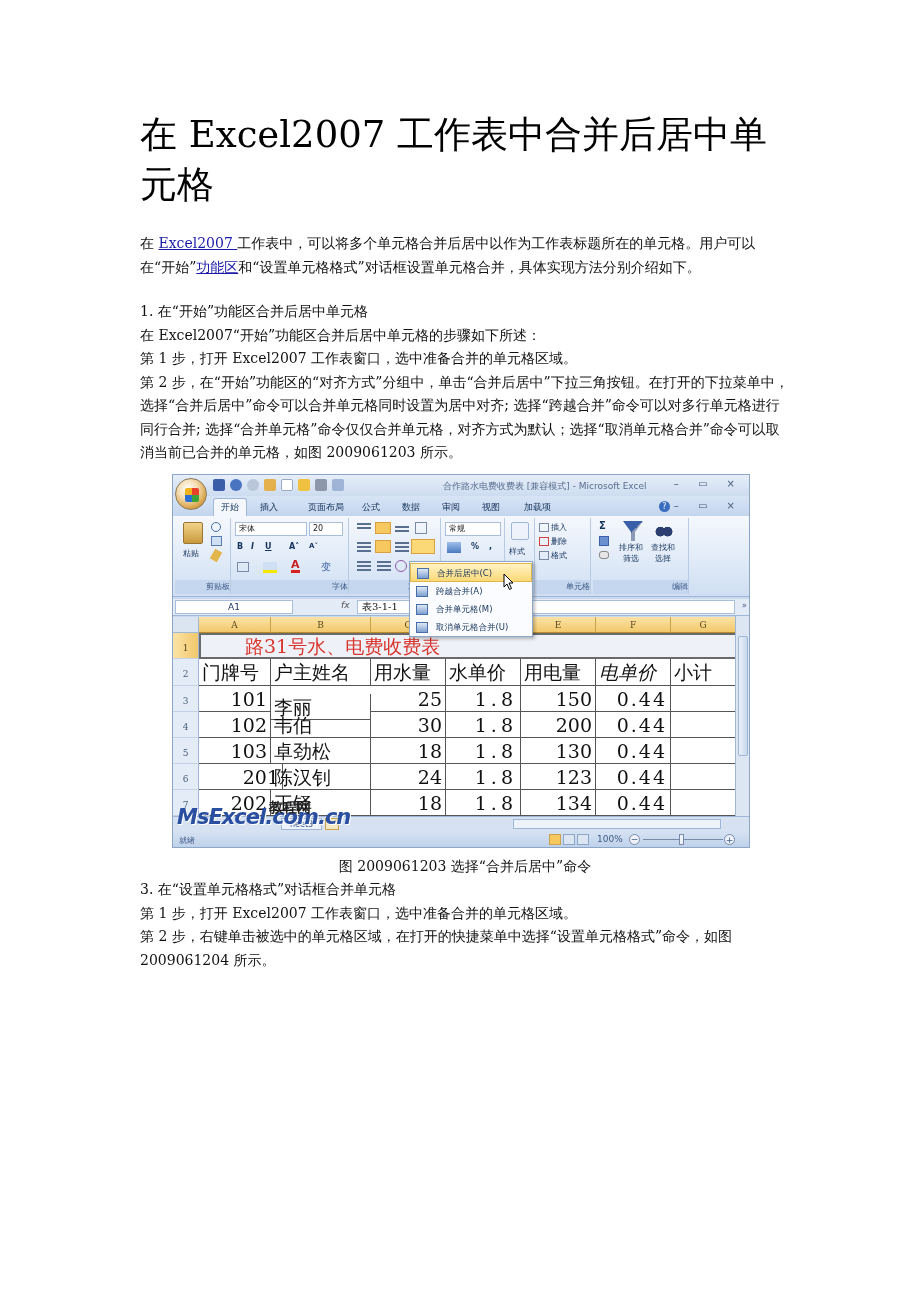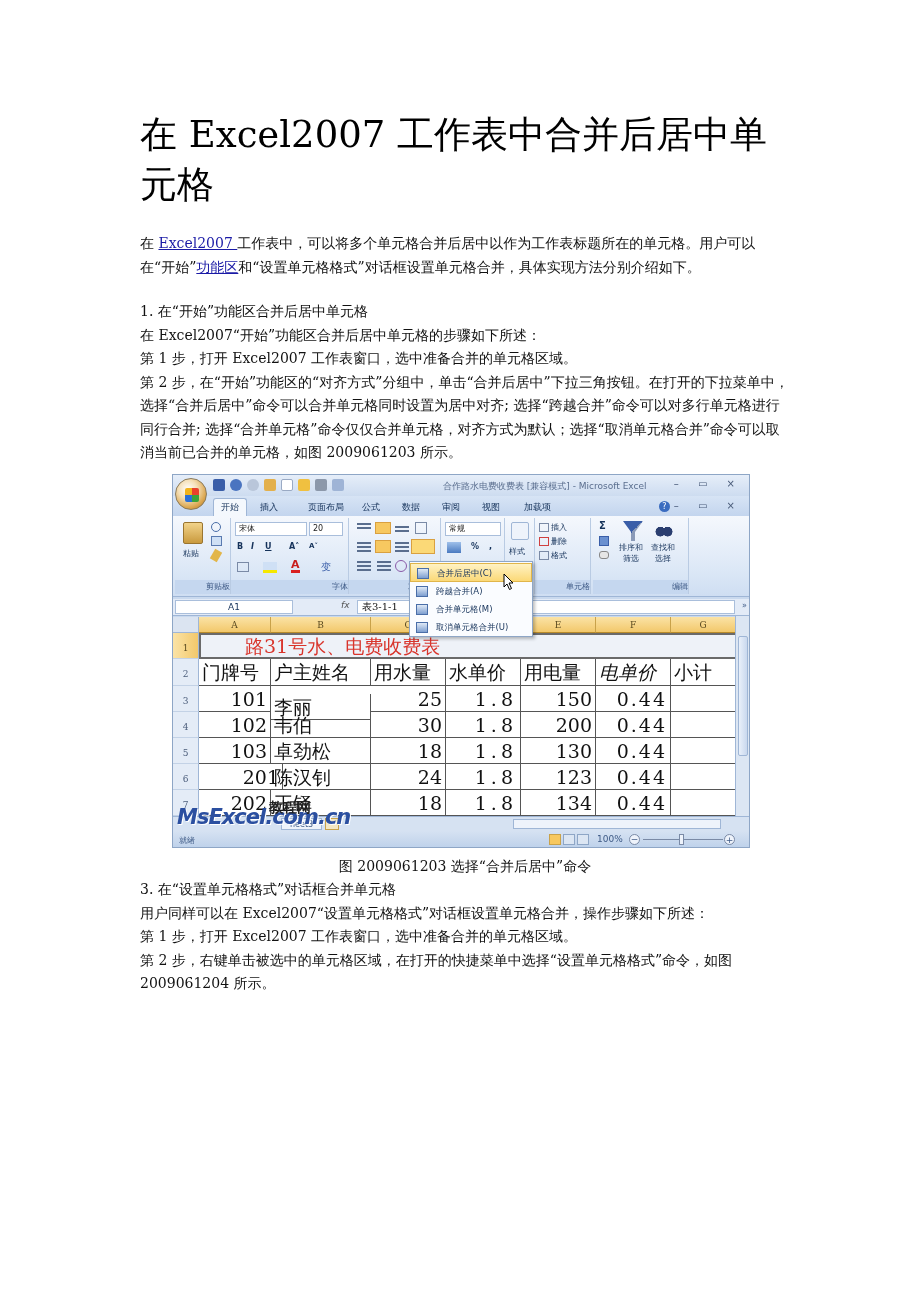"用户同样可以在" div { html: <div>用户同样可以在 Excel2007“设置单元格格式”对话框设置单元格合并，操作步骤如下所述：</div> -> none }
